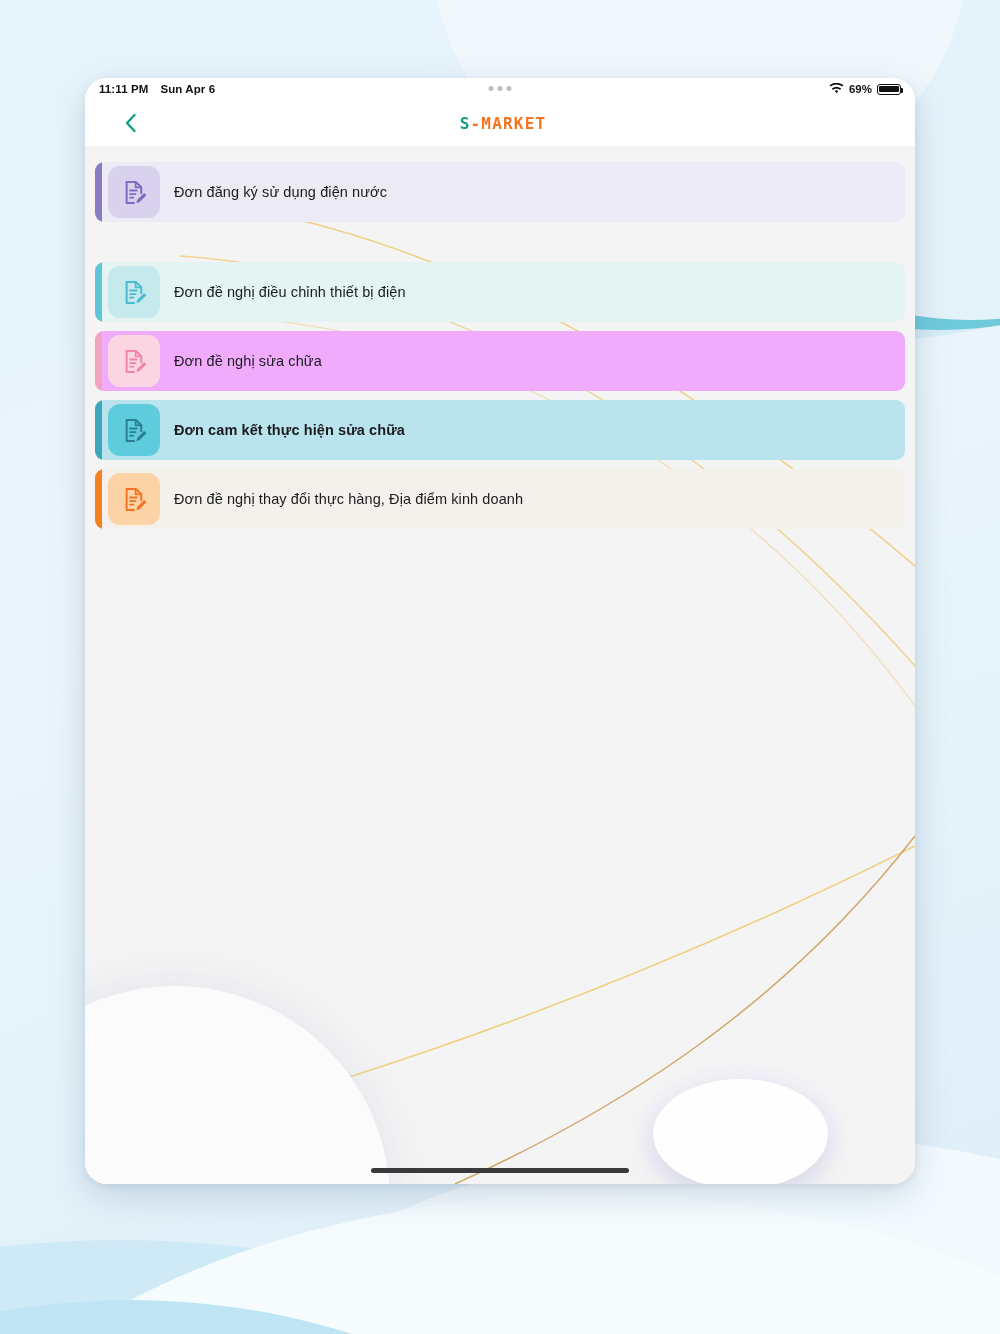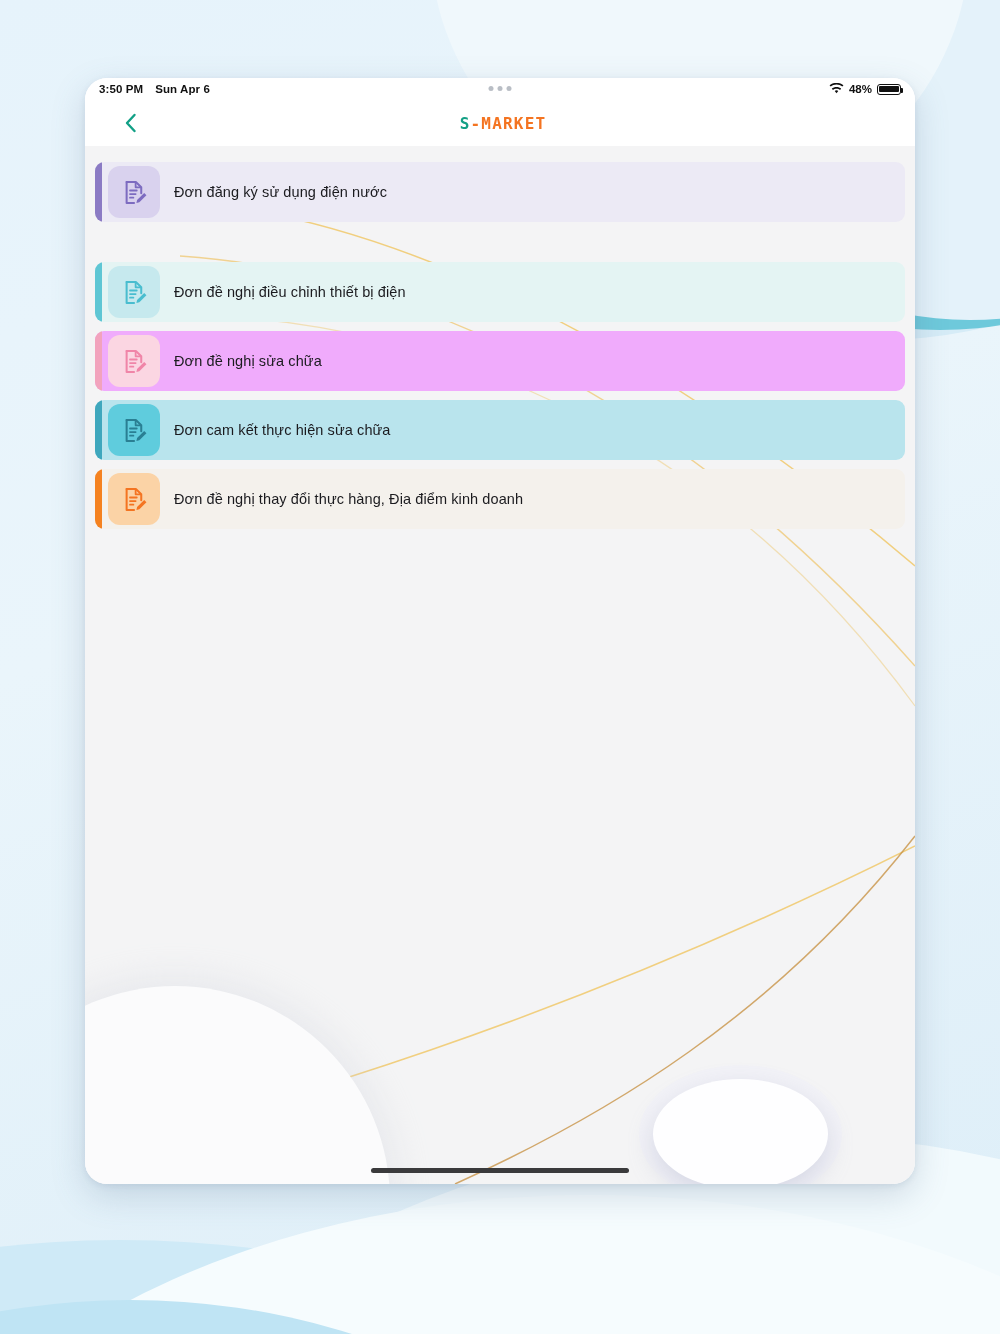"3:50 PM" span.sb-time { text: 3:50 -> 11:11 }
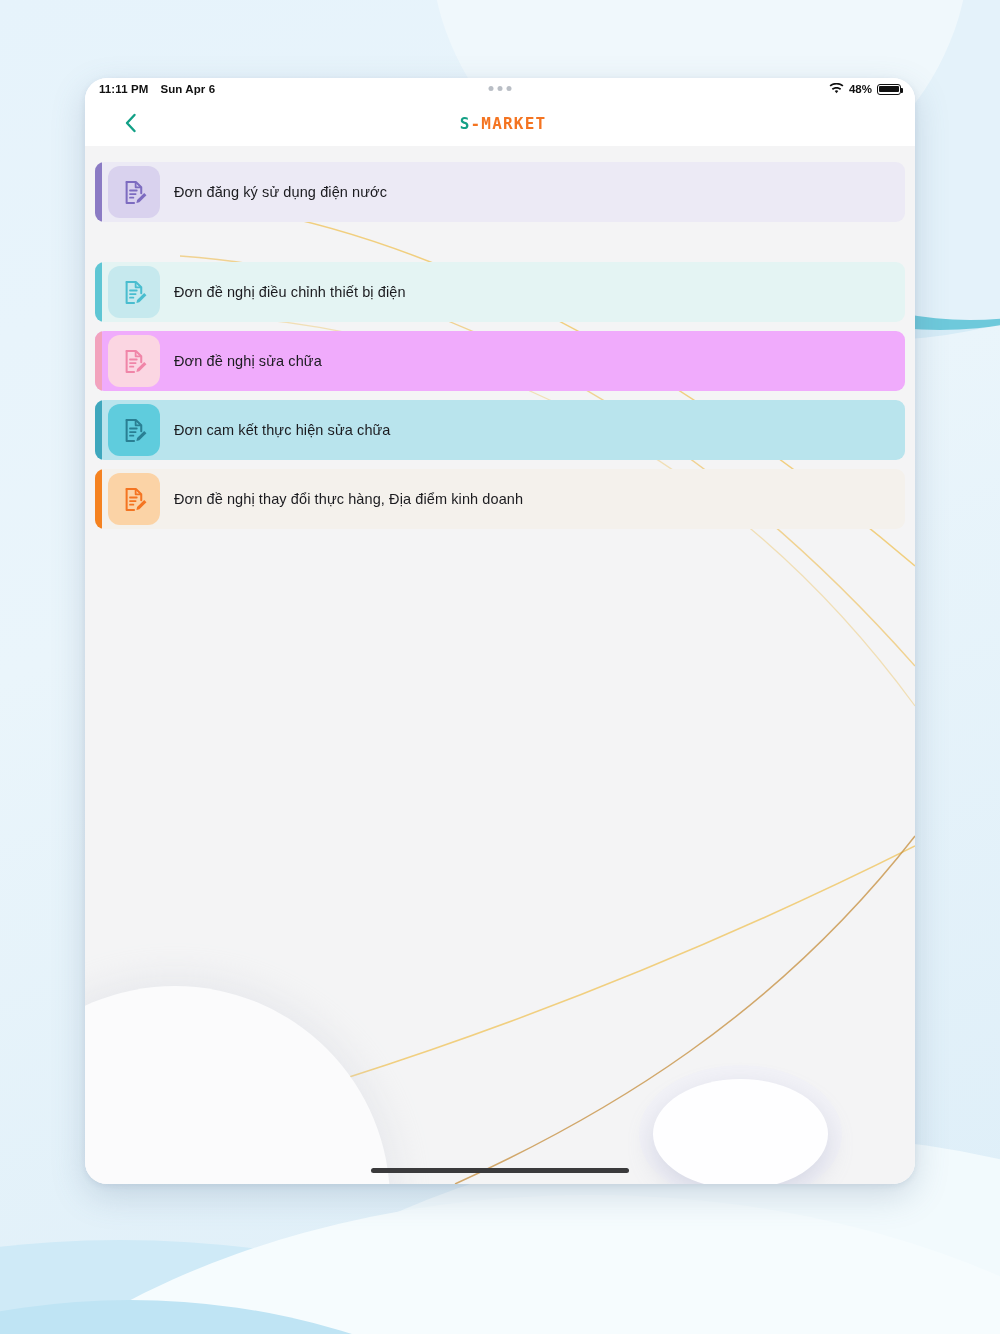"48%" span { text: 48% -> 69% }
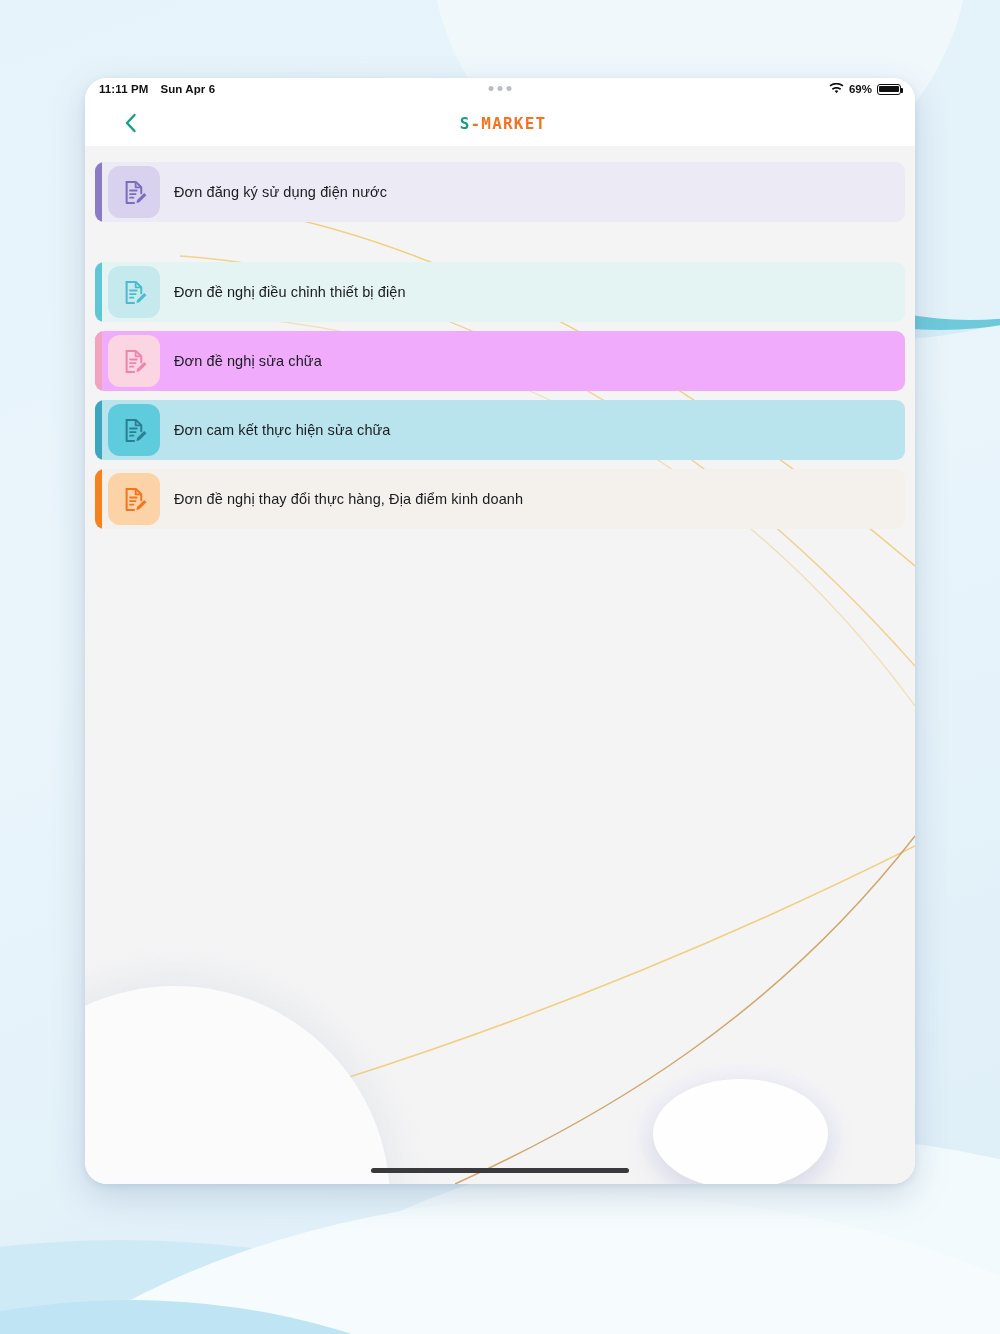"Đơn cam kết thực hiện" div.row { font-weight: none -> bold }
